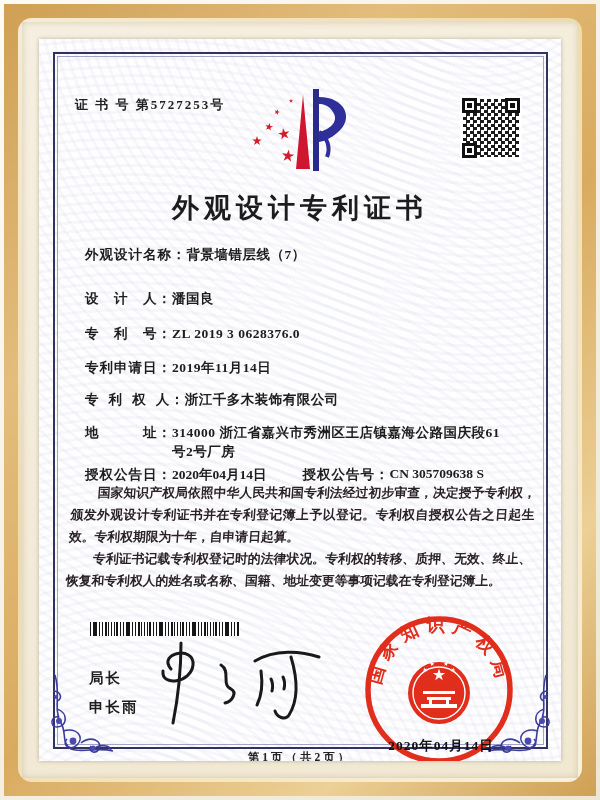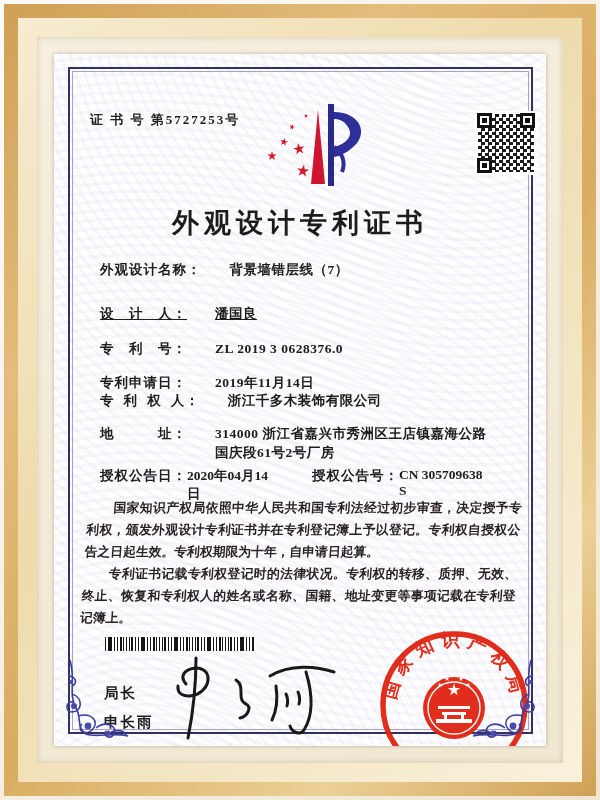"证 书 号 第5727253号" .frame-bevel { border-radius: none -> 14px; padding: 19px -> 4px }
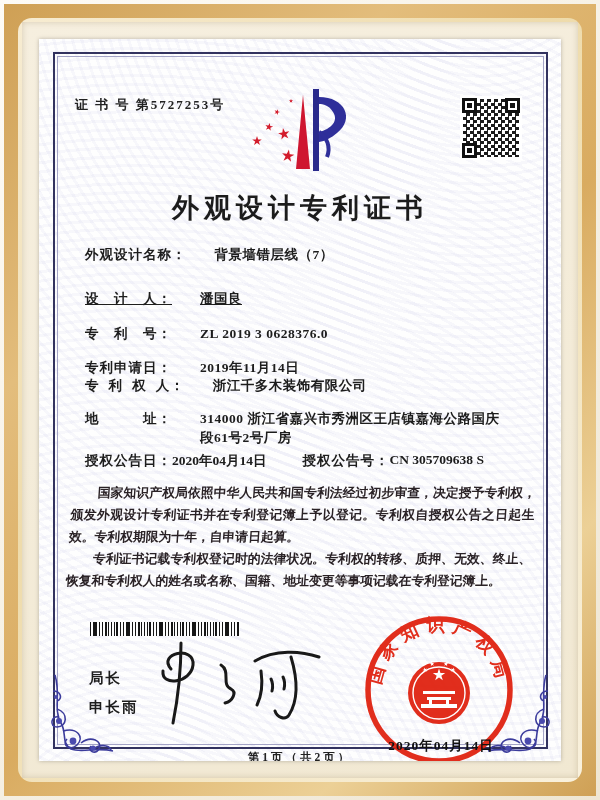"外观设计名称：" .field { gap: 28px -> none }
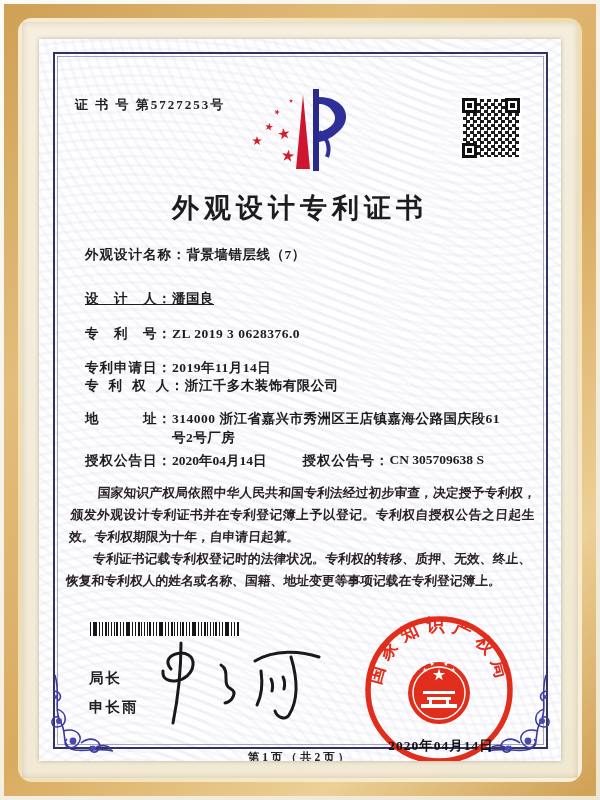"设 计 人：" .mb2 { text-decoration: underline -> none }
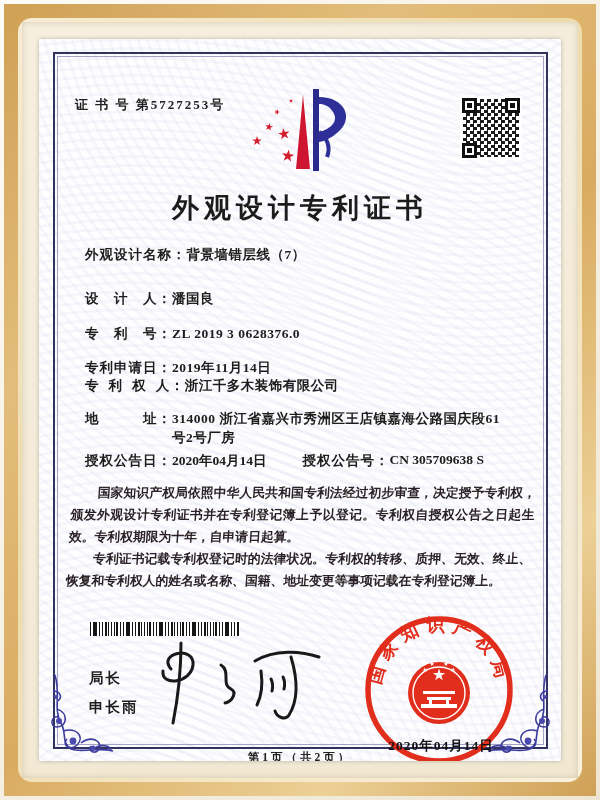"专利申请日：" .mb4 { margin-bottom: none -> 14px }
